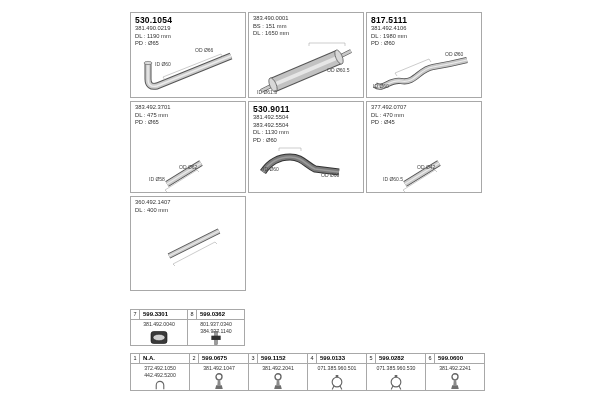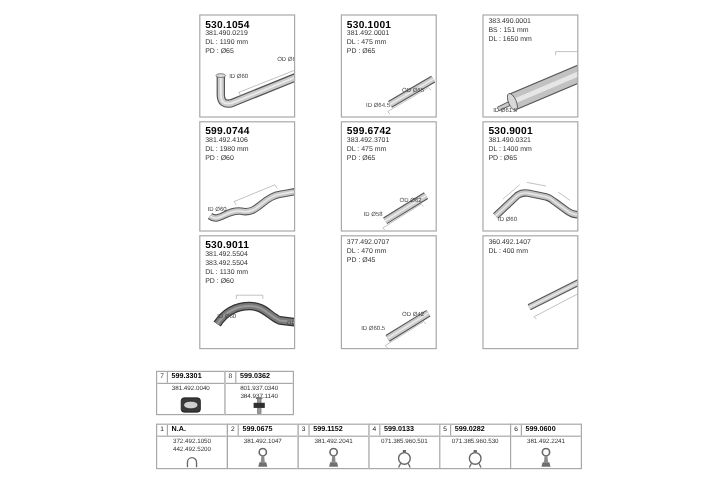"530.1054" .cell { margin-left: 36px -> none }
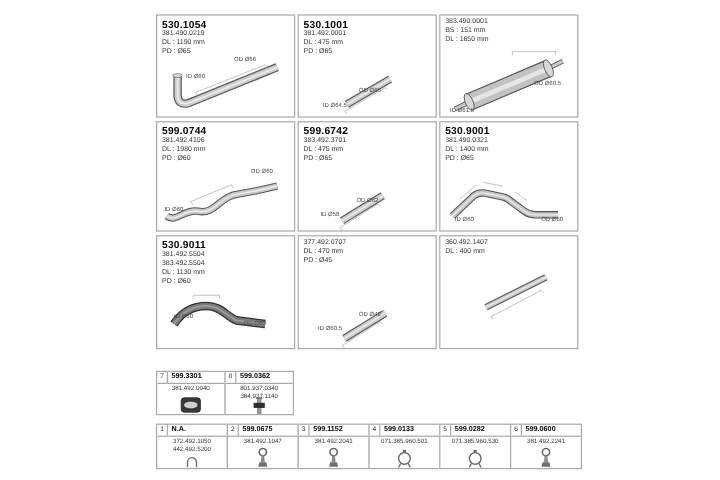"530.1001" div.cell { html: <div> <div>530.1001</div> <div>381.492.0001</div> <div>DL : 475 mm</div> <div>PD : Ø65</div> <svg> <path></path> <path></path> <path></path> <path></path> </svg> <span>OD Ø65</span> <span>ID Ø64.5</span> </div> -> none }
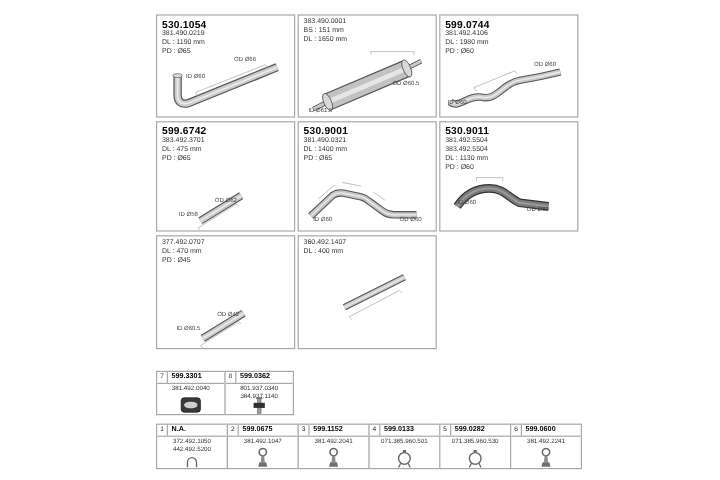"599.0744" div.code { text: 599.0744 -> 817.5111 }
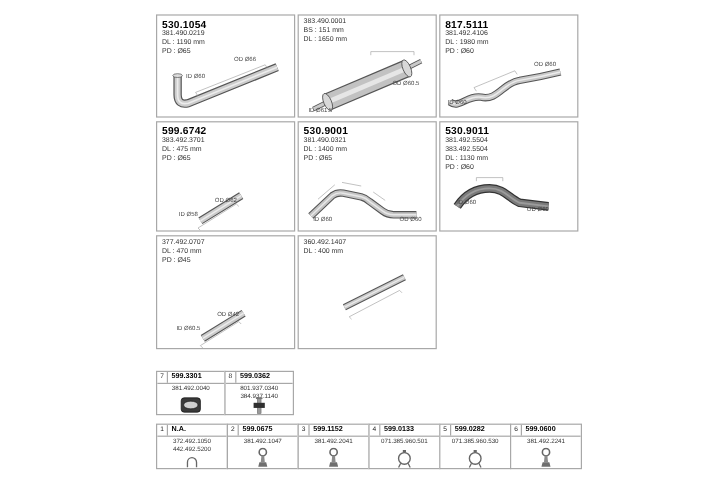"599.6742" div.code { html: <div>599.6742</div> -> none }
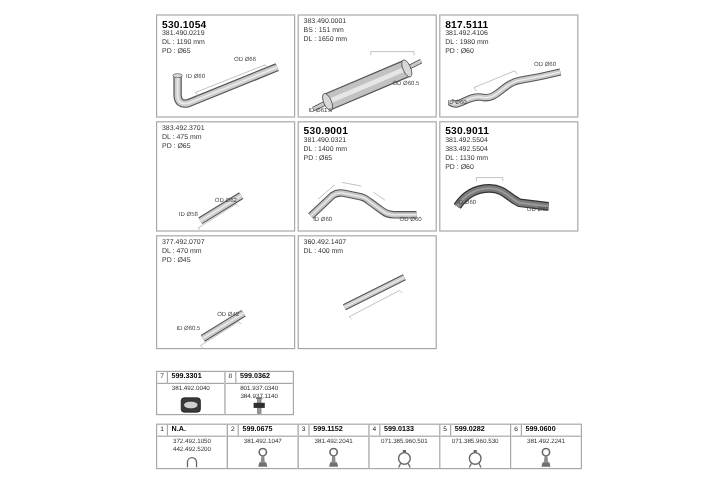"530.9001" div.cell { html: <div> <div>530.9001</div> <div>381.490.0321</div> <div>DL : 1400 mm</div> <div>PD : Ø65</div> <svg> <path></path> <path></path> <path></path> <path></path> </svg> <span>OD Ø60</span> <span>ID Ø60</span> </div> -> none }
